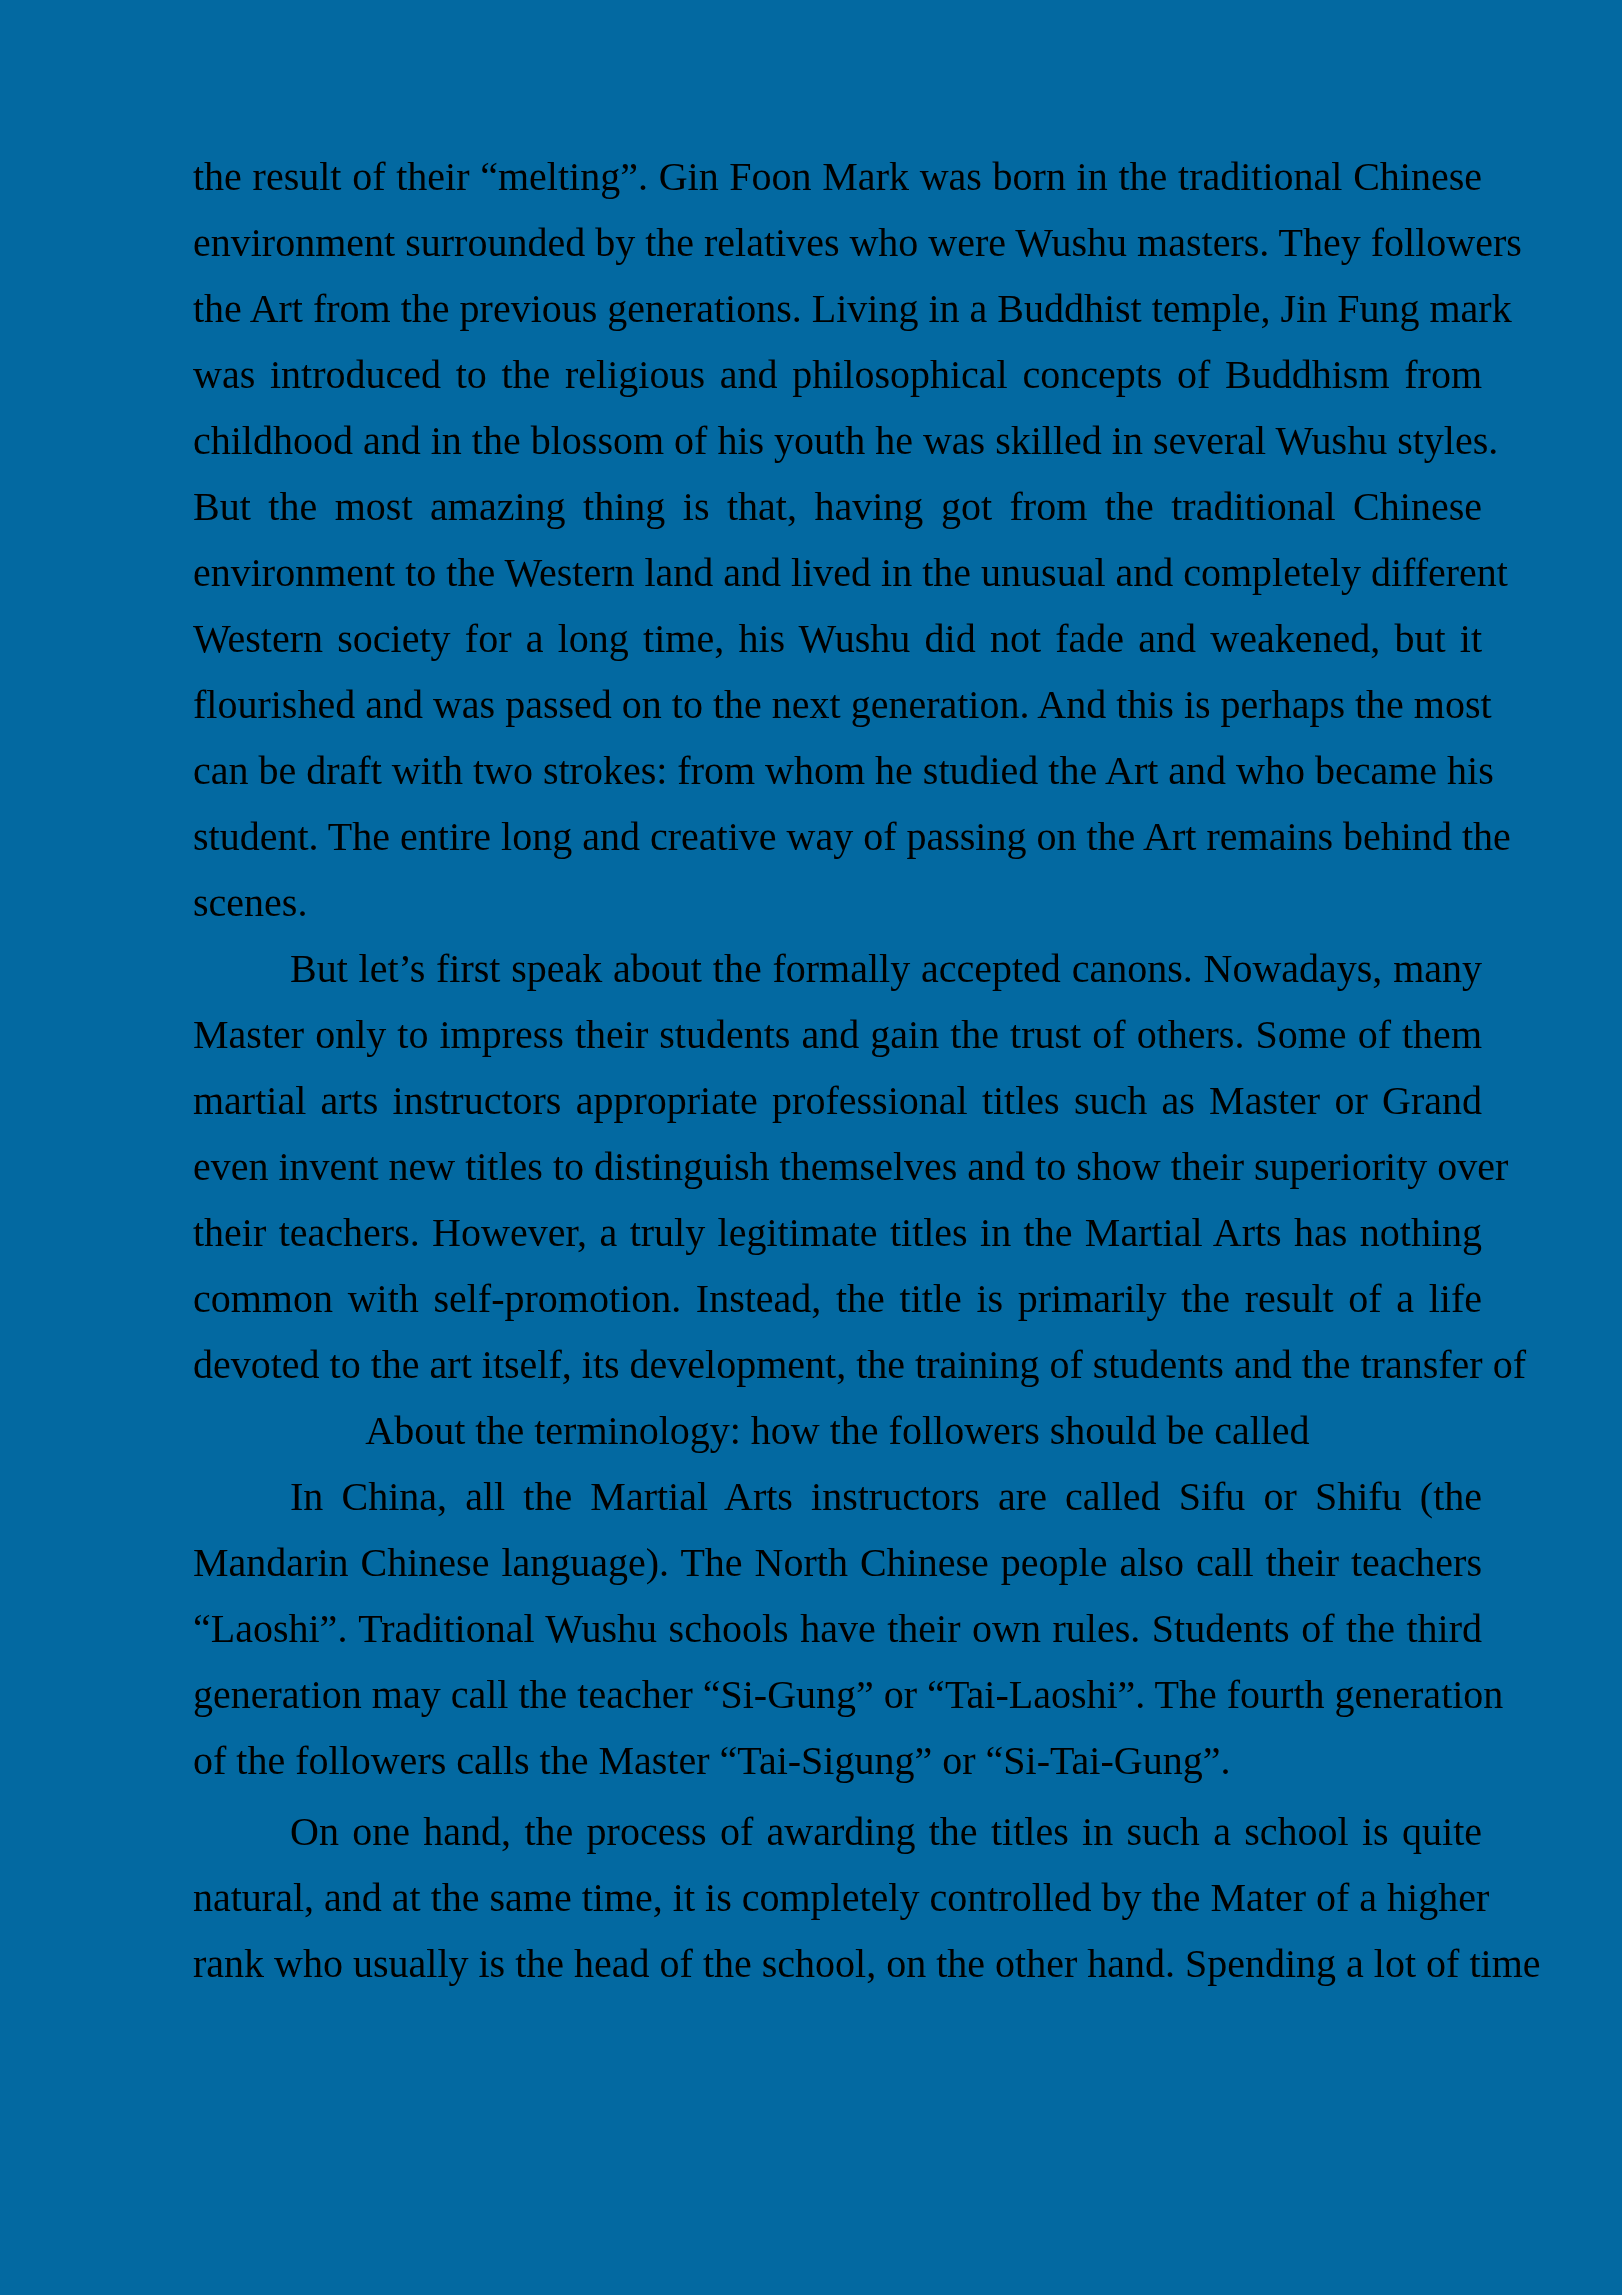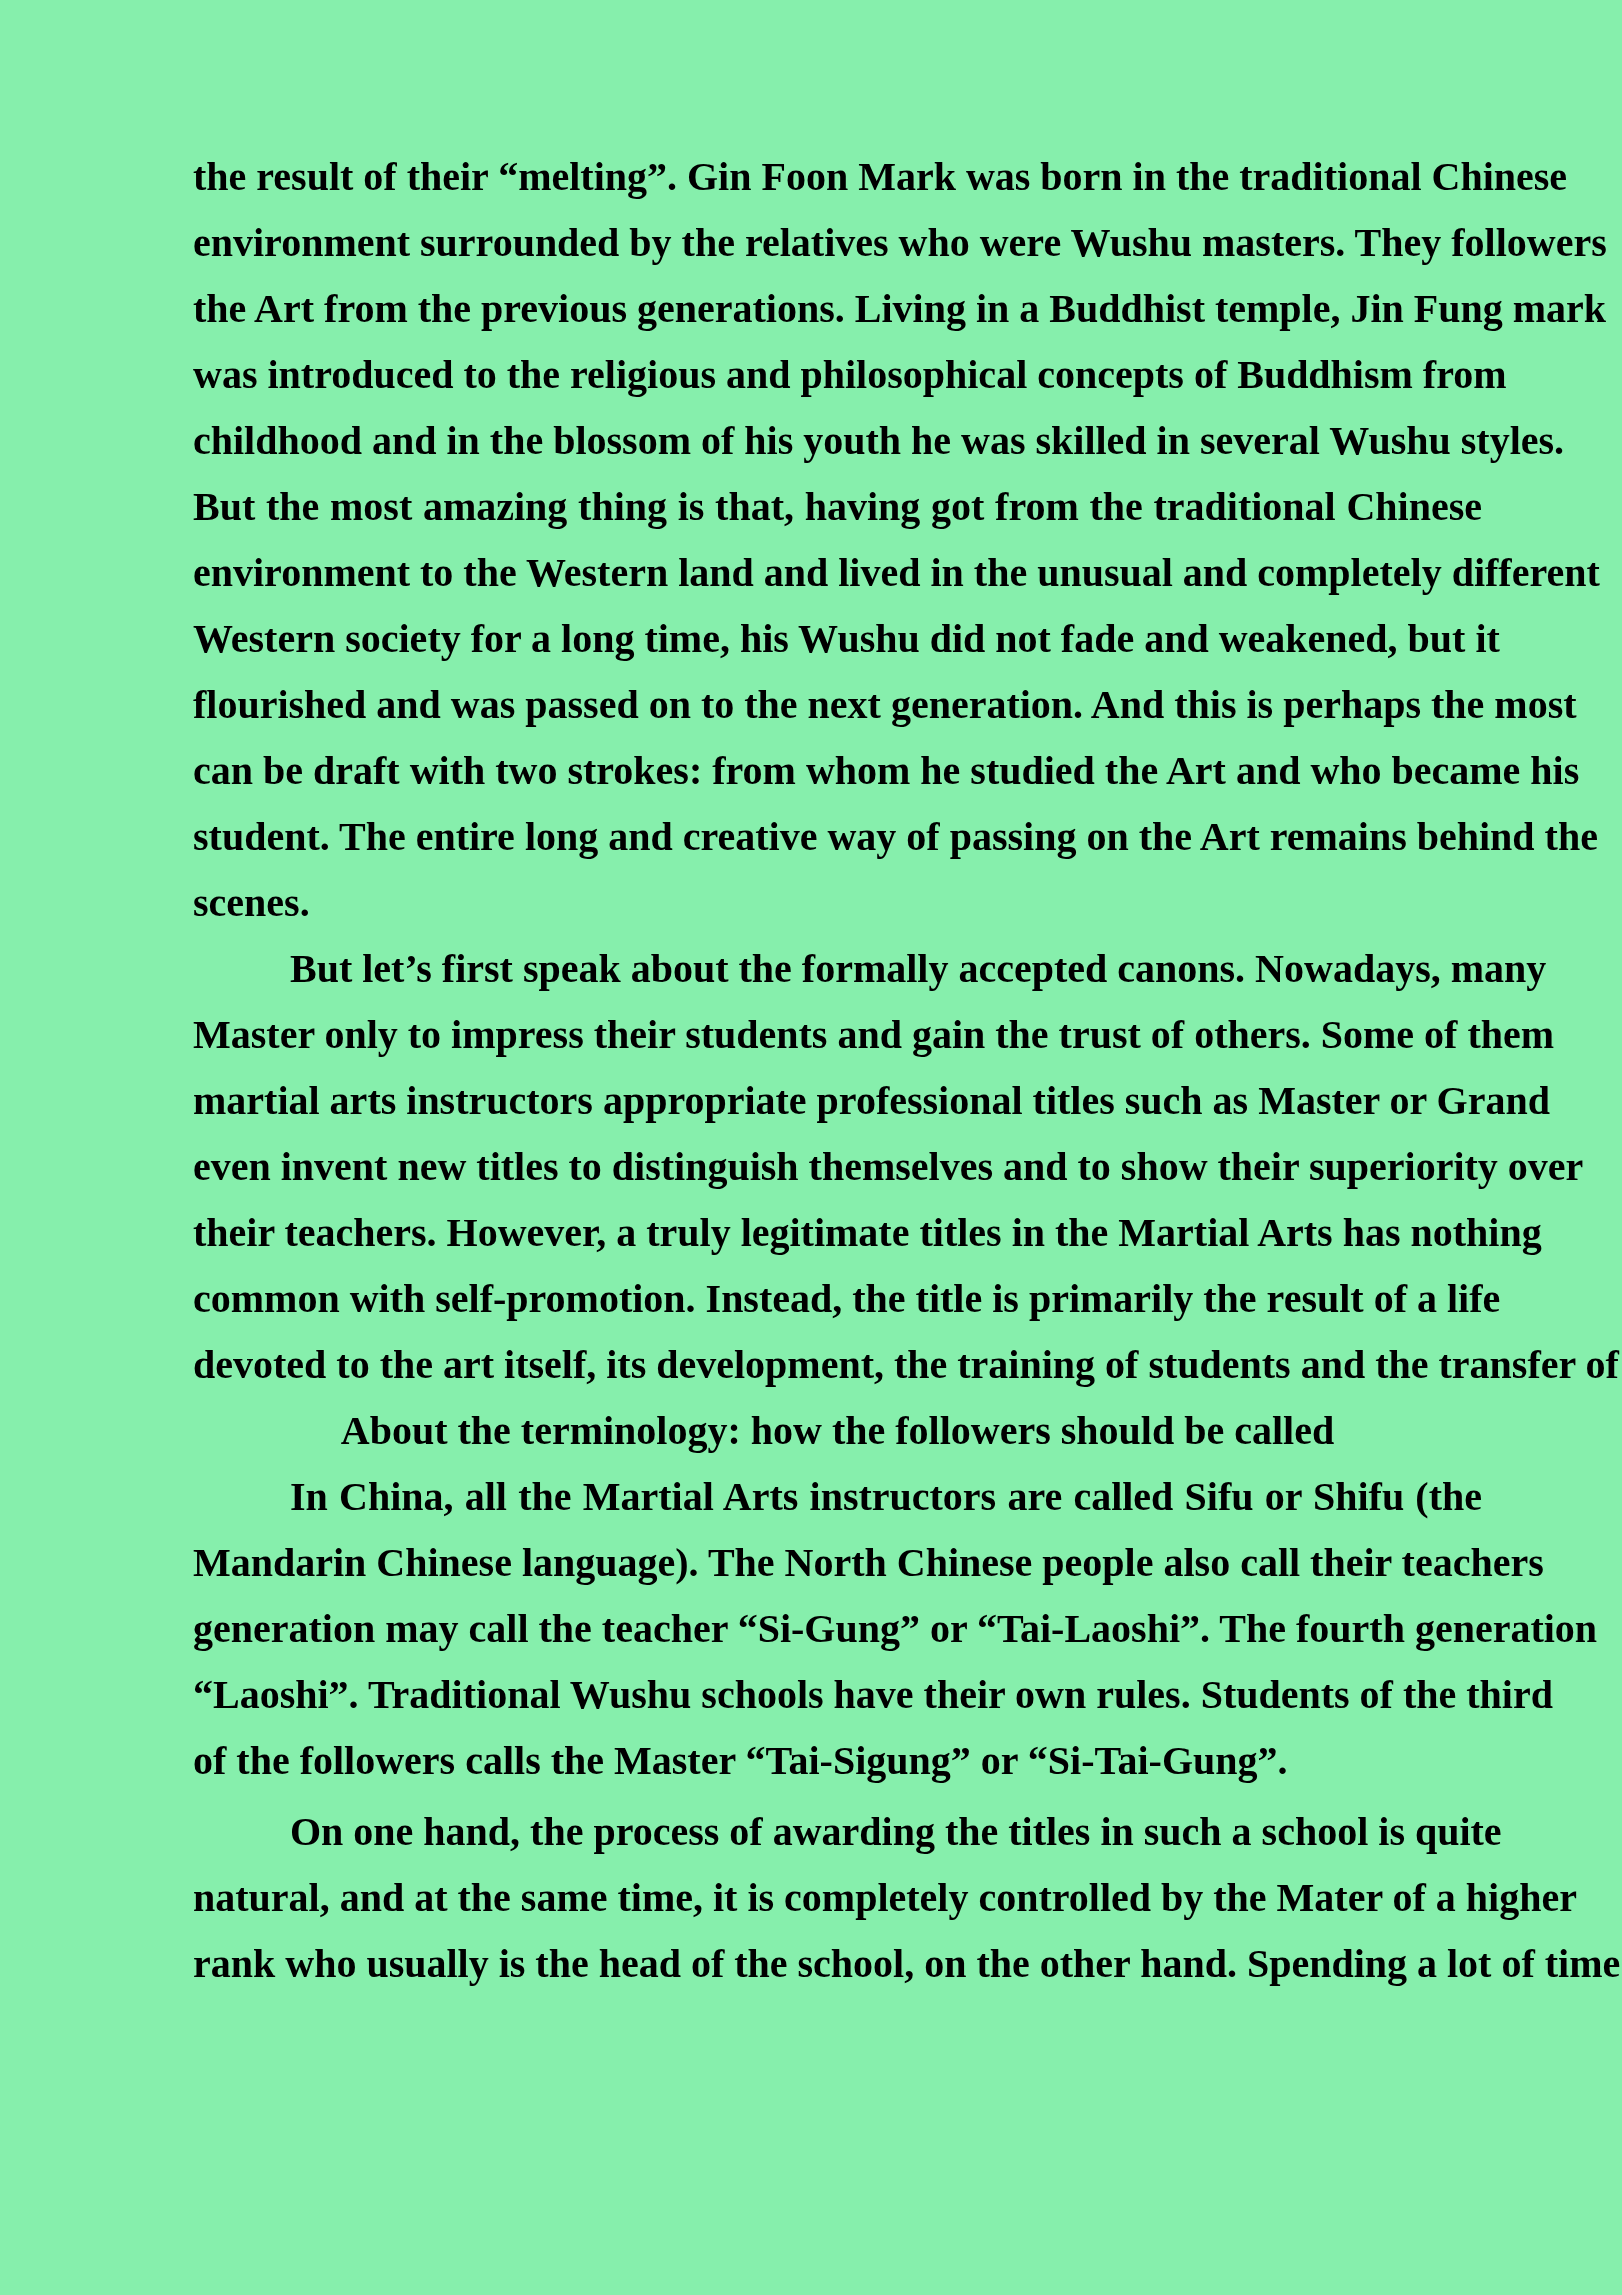"the result of their “melting”." .page { background: #86efac -> #0369a1; font-weight: bold -> none }
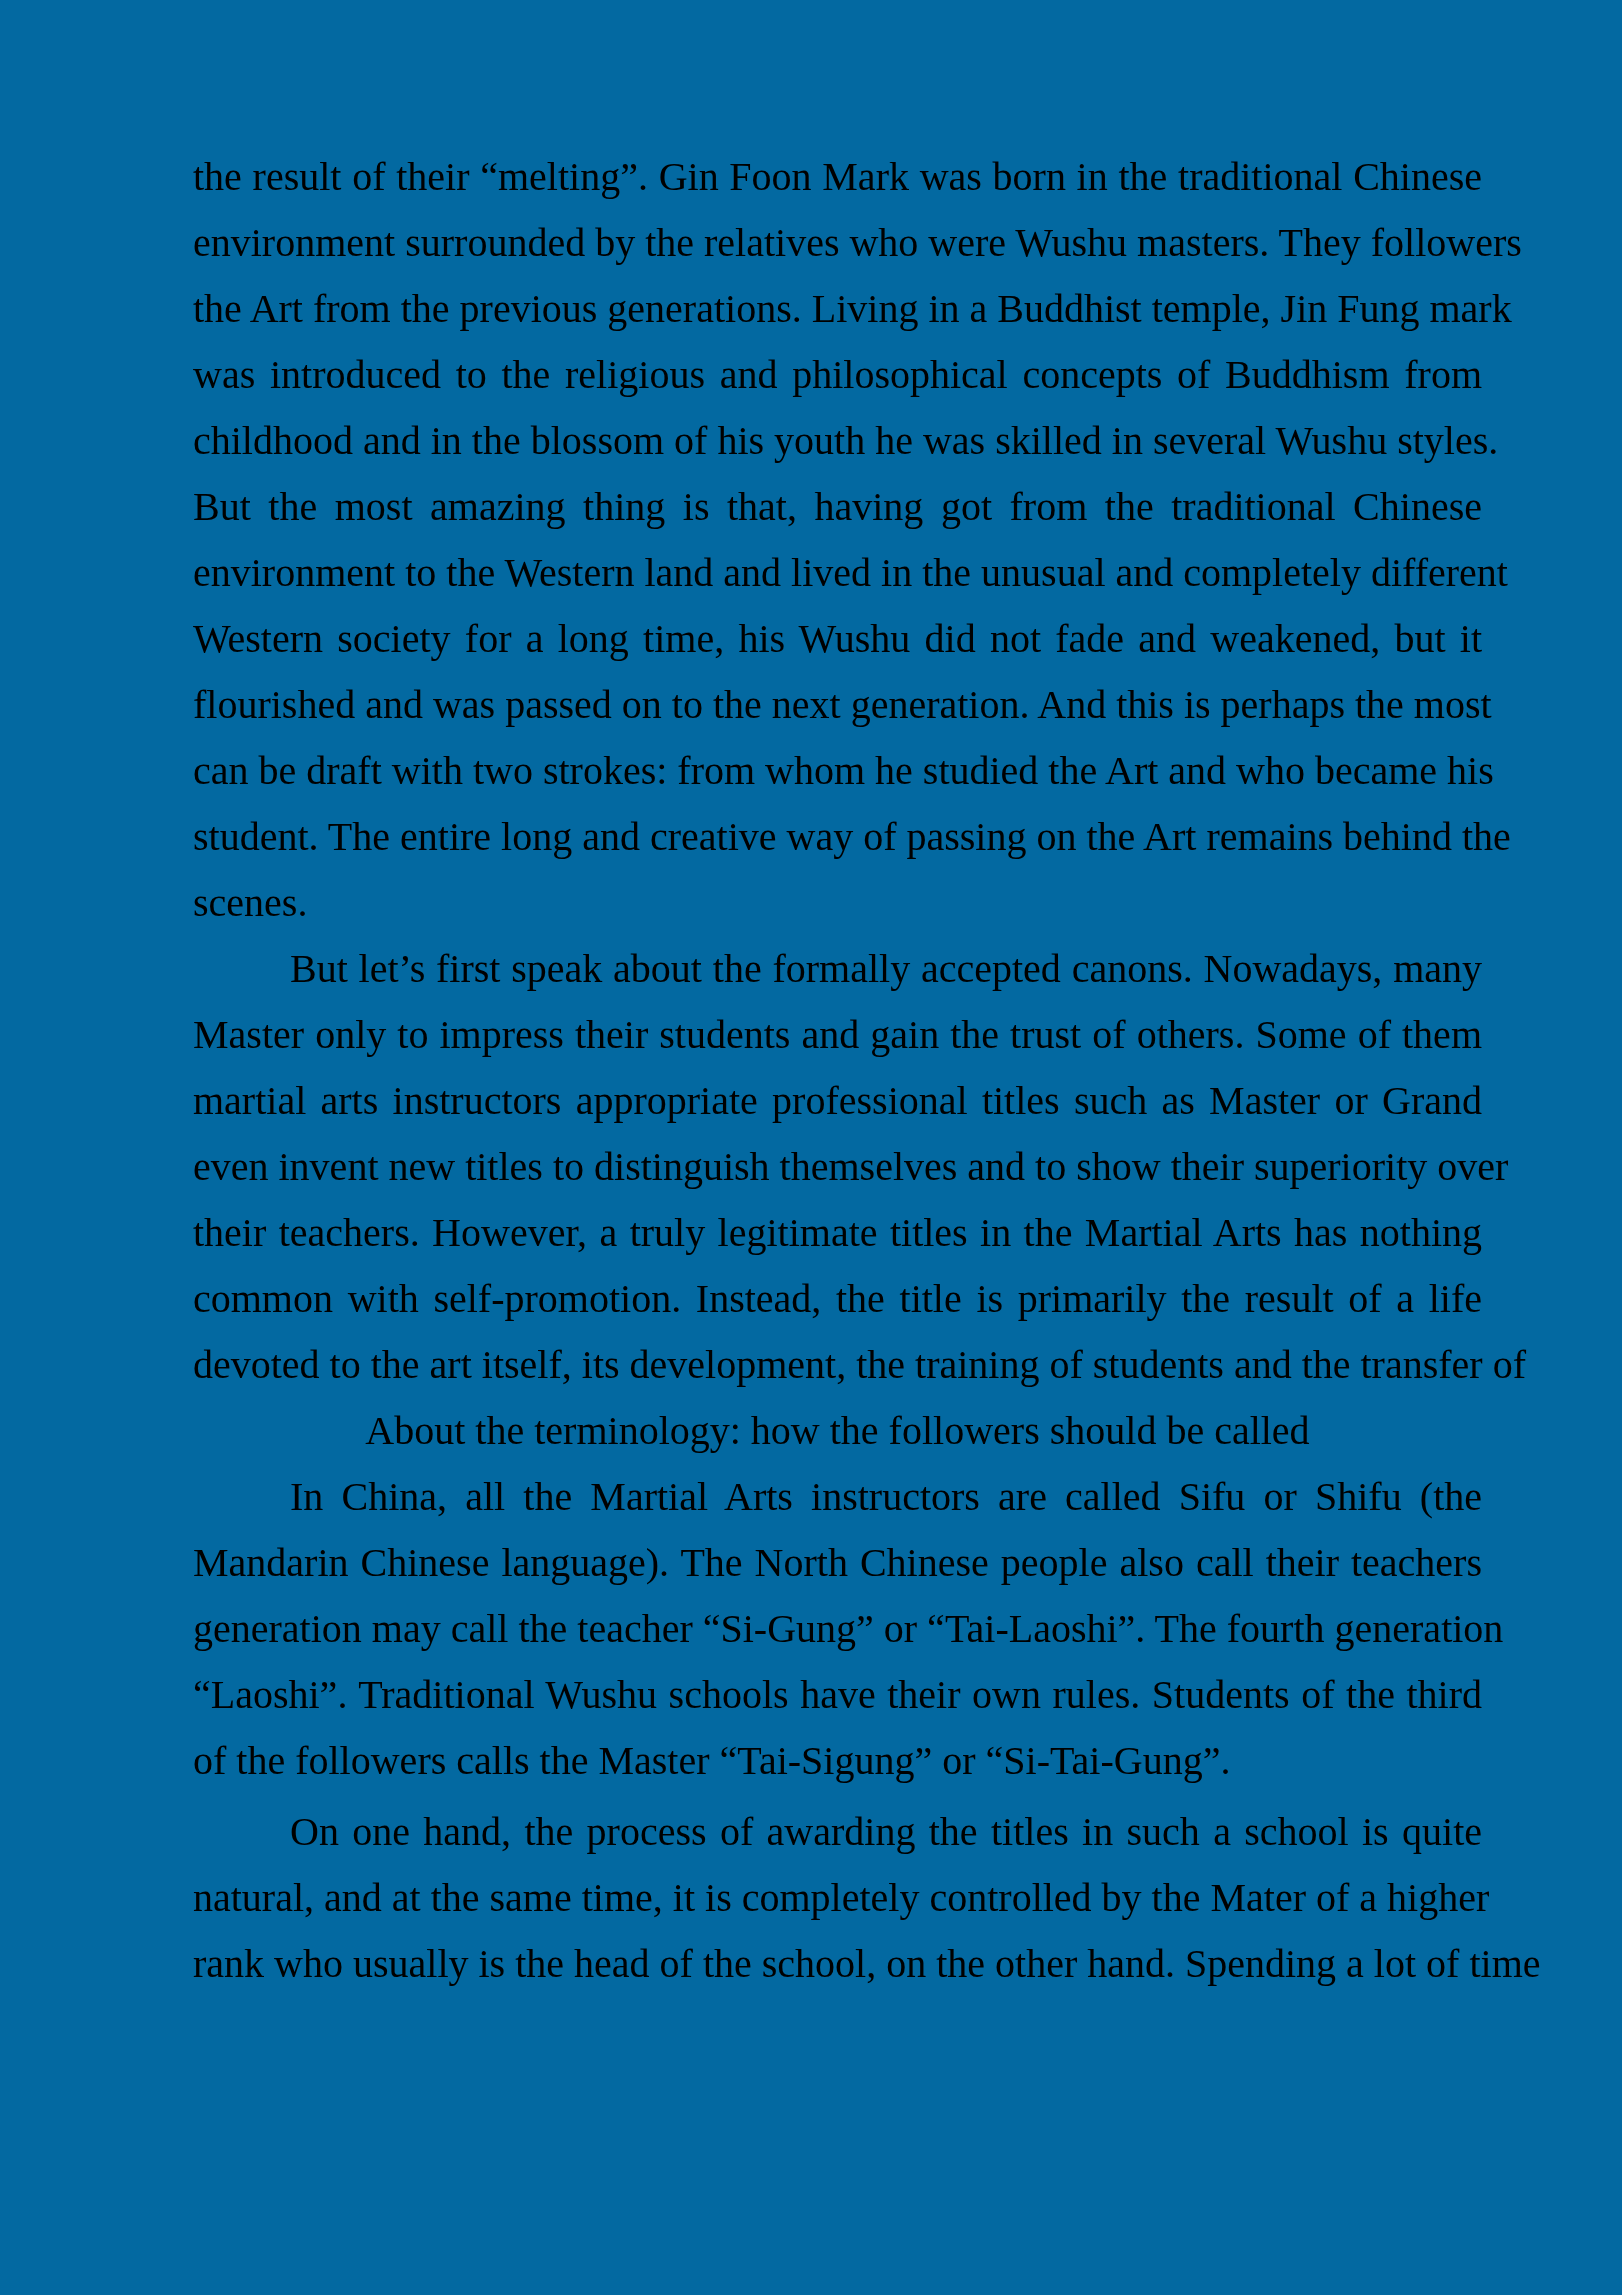"generation may call the teacher" span.line { order: before "“Laoshi”. Traditional Wushu schools have" -> after "“Laoshi”. Traditional Wushu schools have" }
